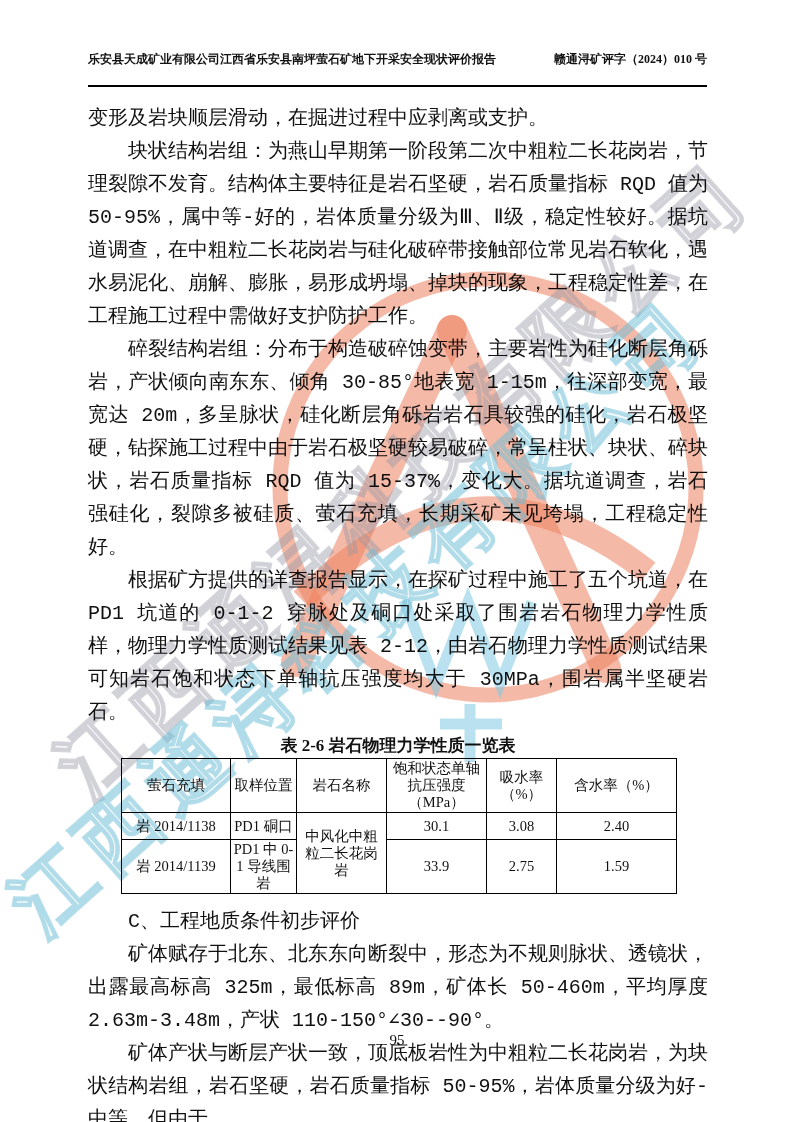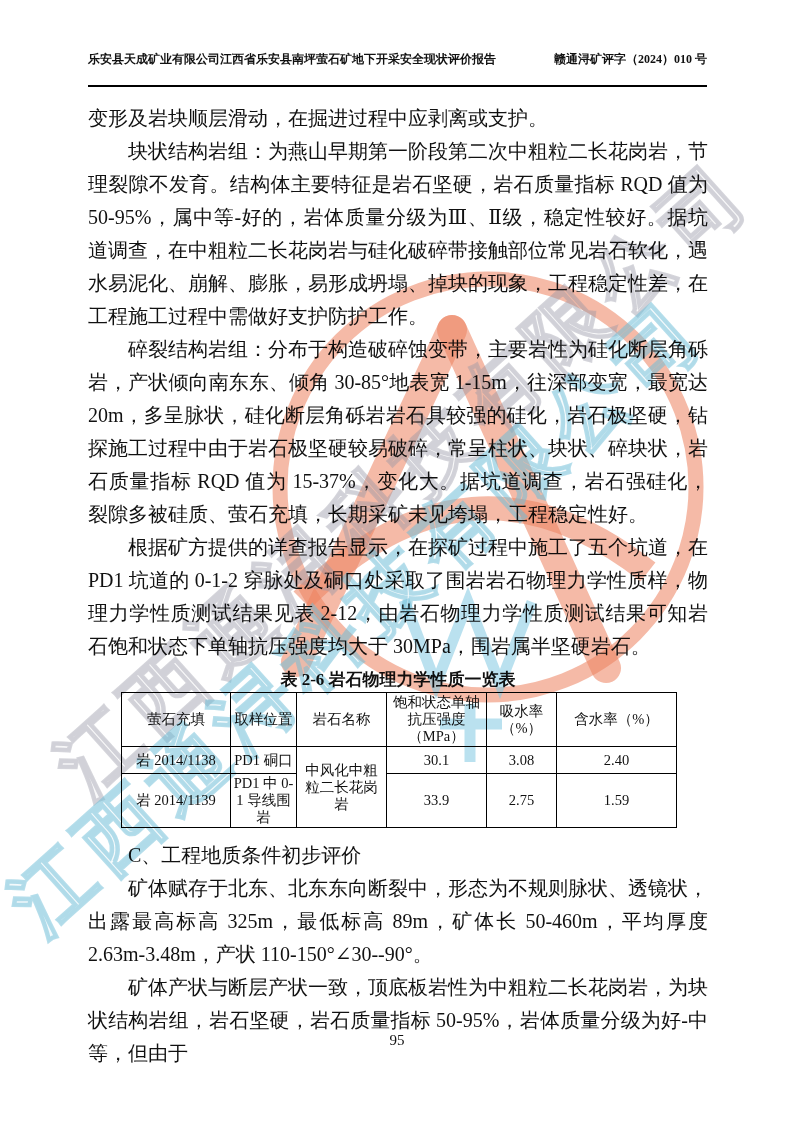"变形及岩块顺层滑动，在掘进过程中应剥离或支护。" .content p { font-family: none -> Liberation Mono, monospace }
